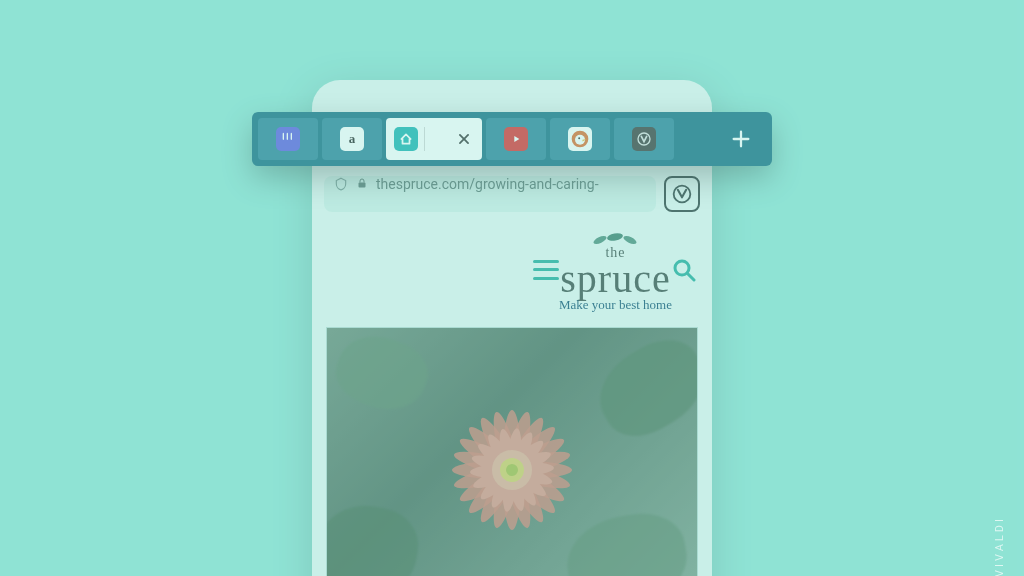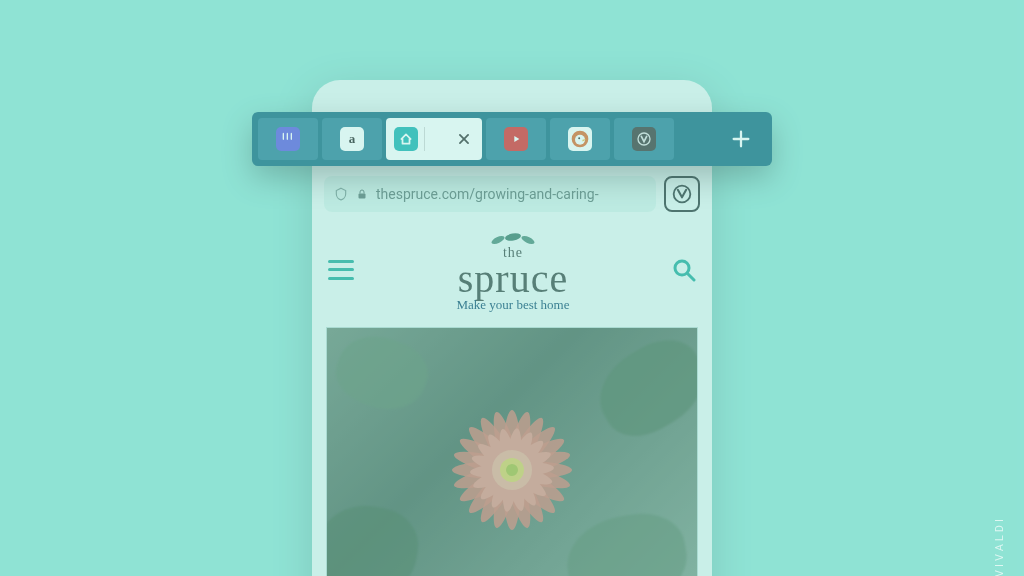"thespruce.com/growing-and-caring-" .address-bar { align-items: center -> flex-start }
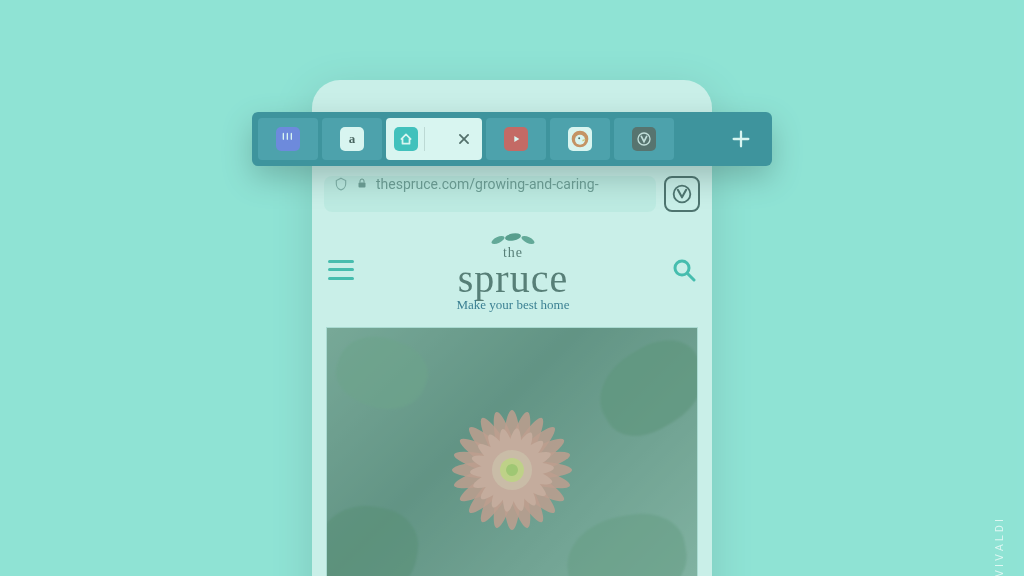"the" .site-header { justify-content: space-between -> flex-end }
